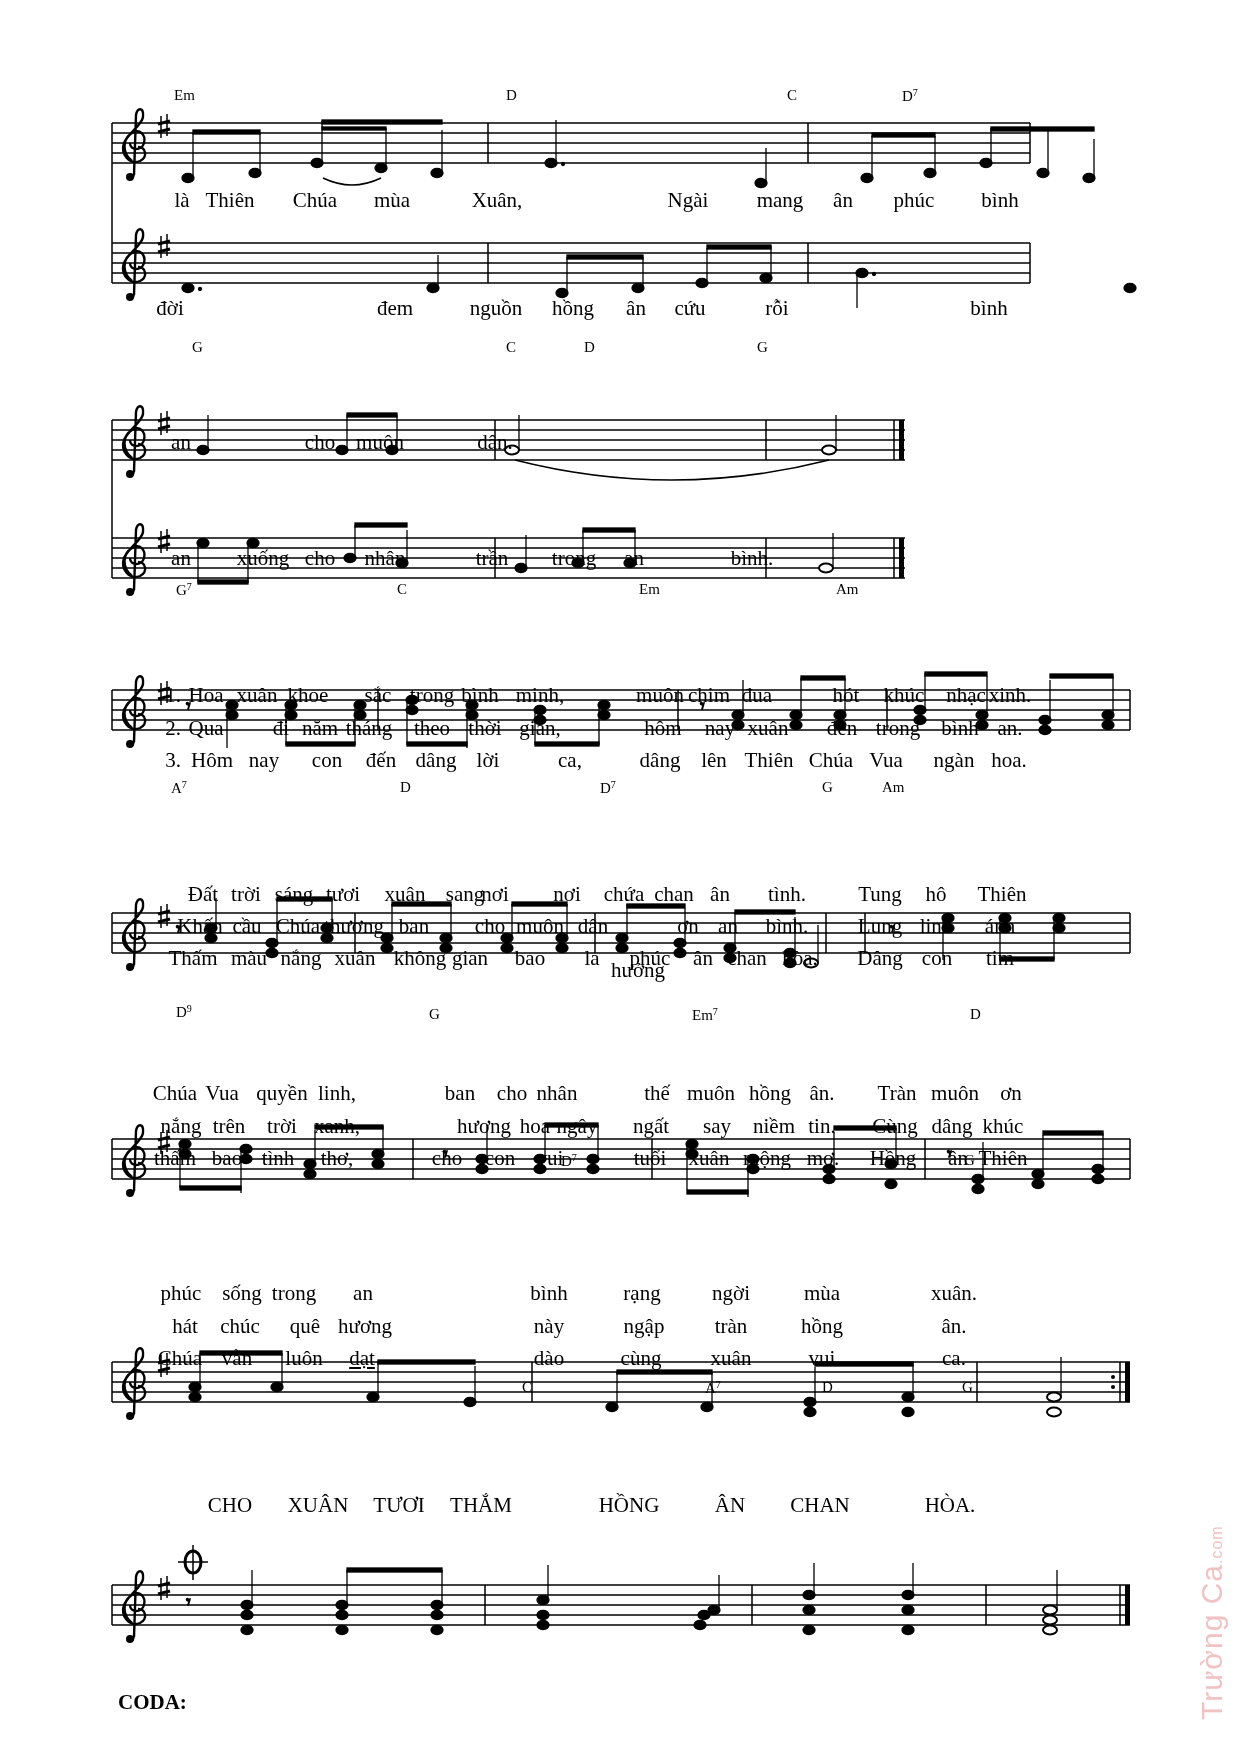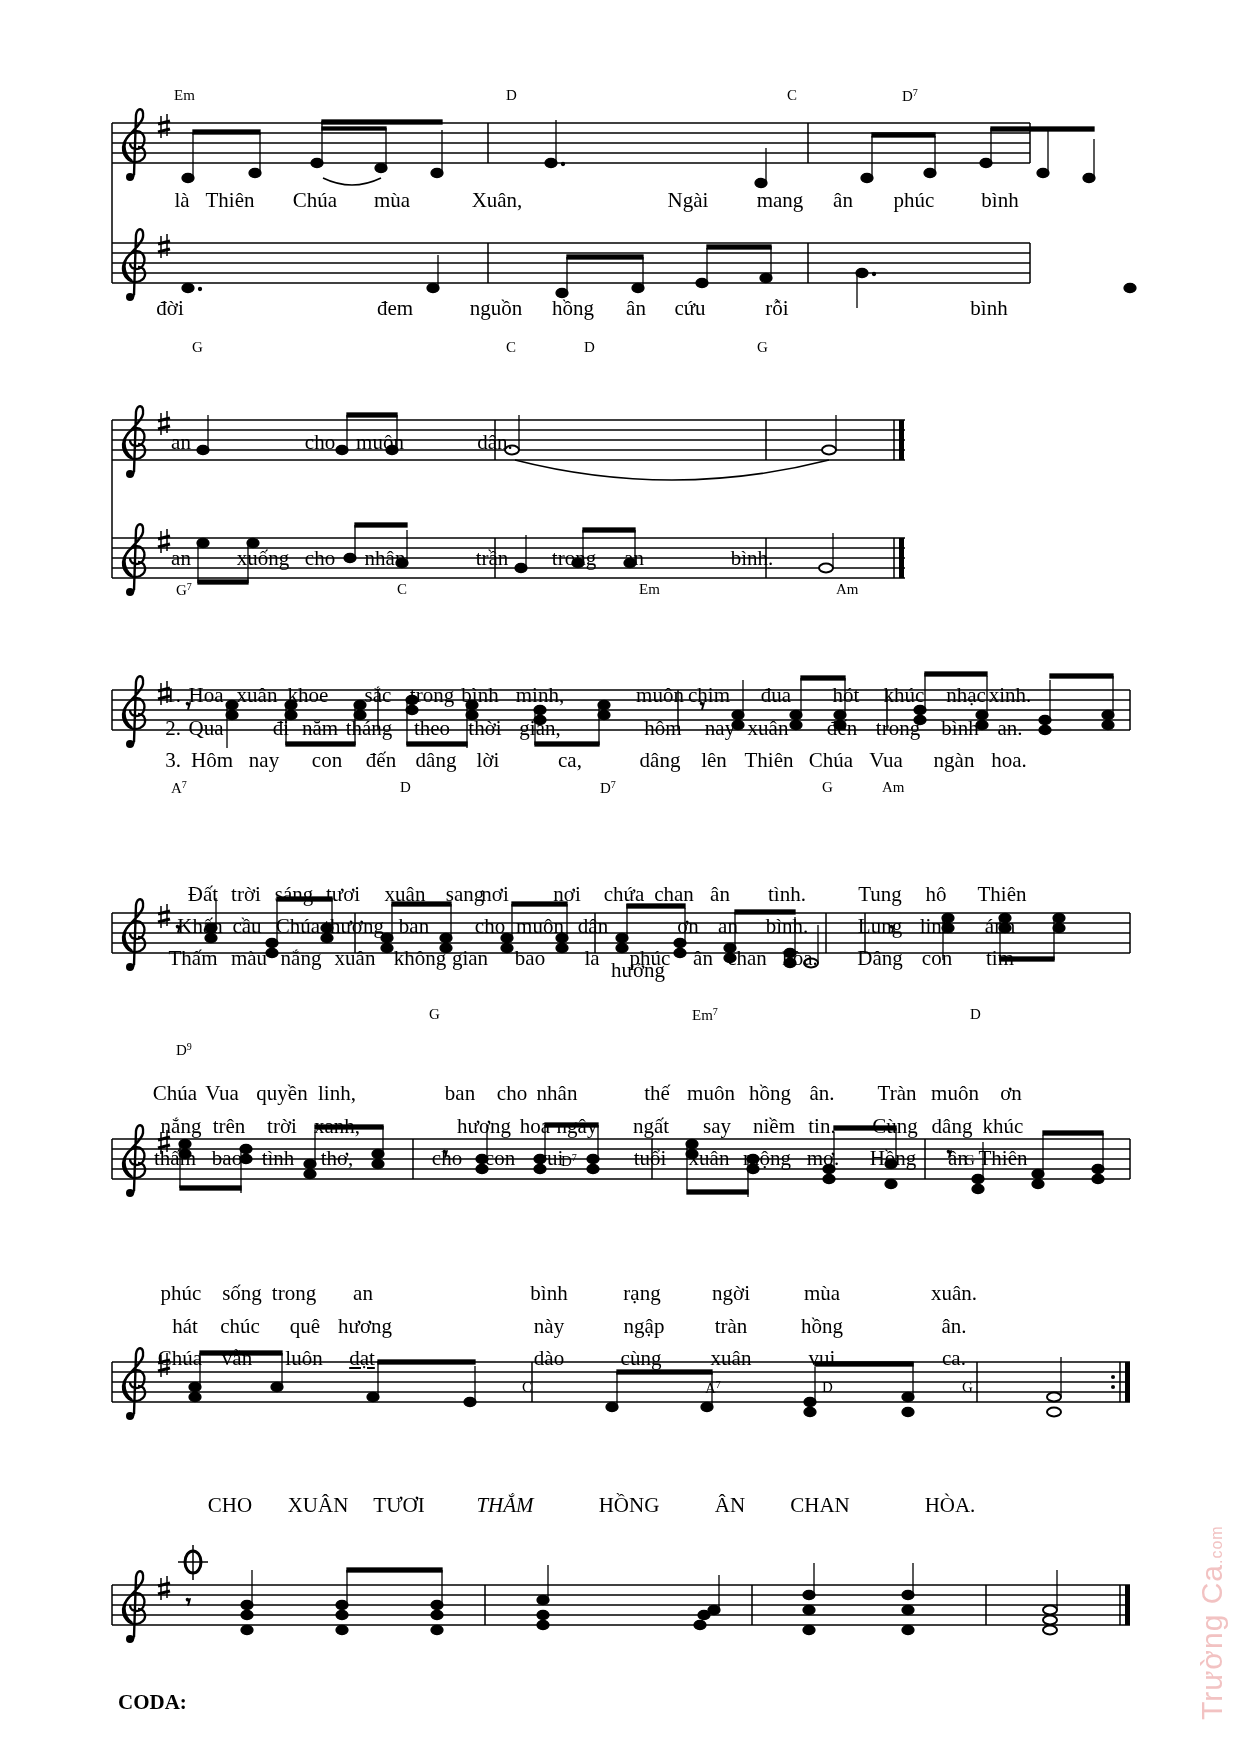"đua" span.syl { margin-left: 19px -> none }
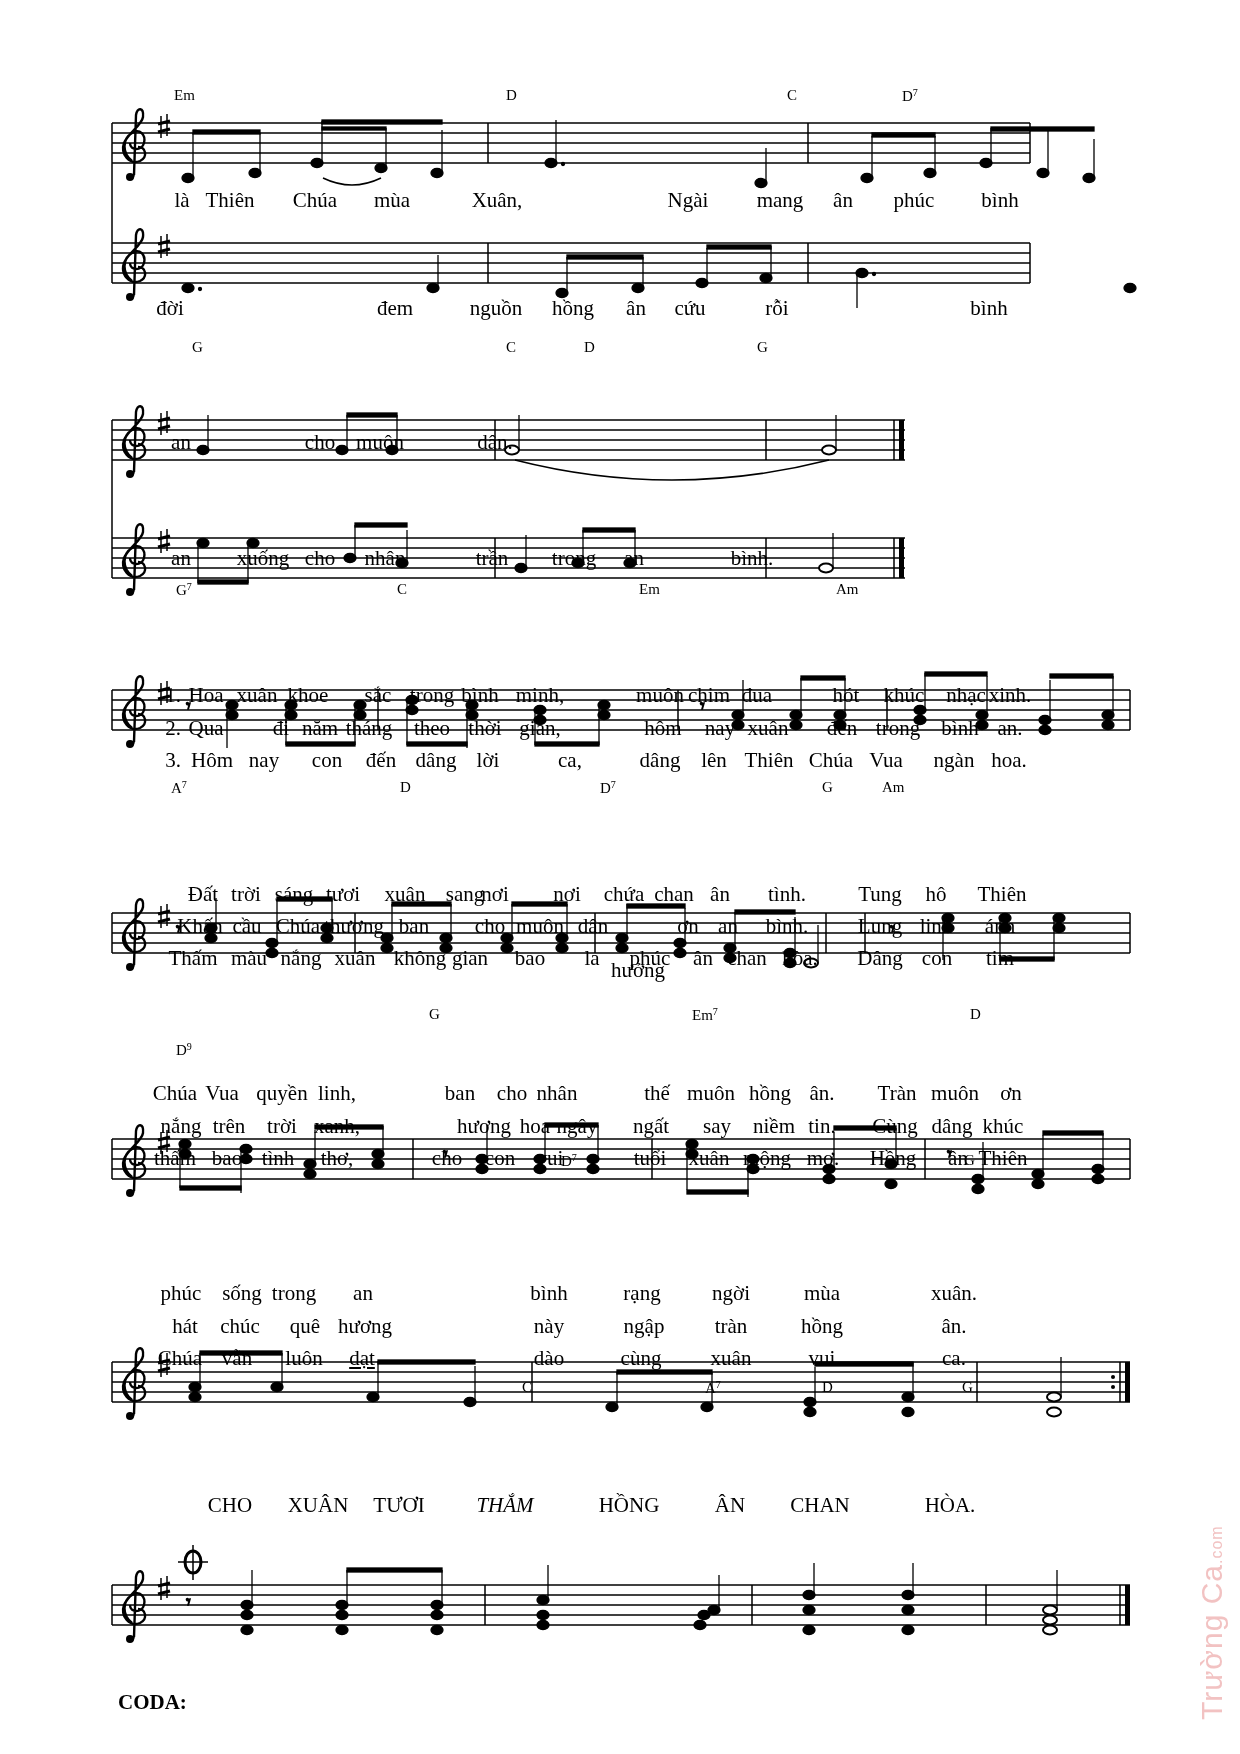"D9" span.chord { top: 1042px -> 1004px }
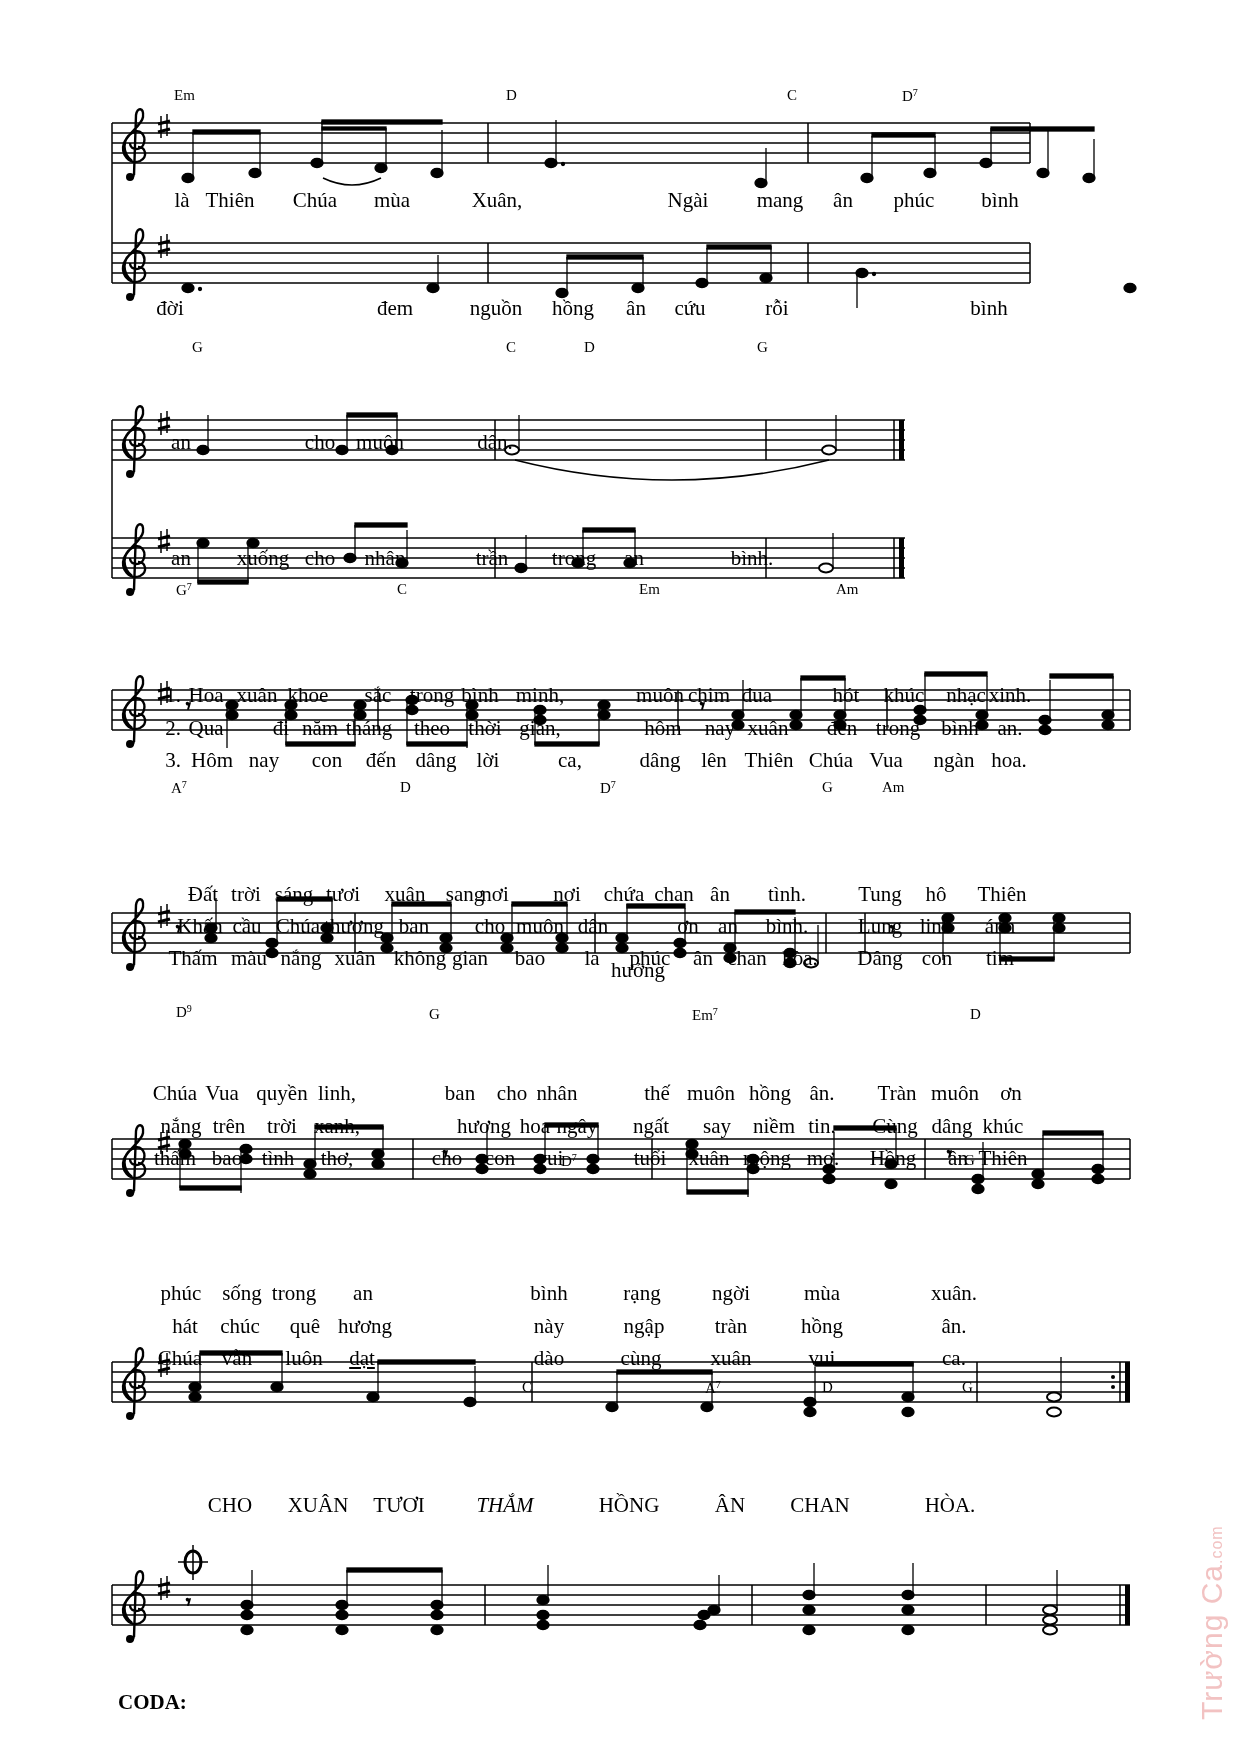"THẮM" span.syl { font-style: italic -> none; left: 505px -> 481px }
